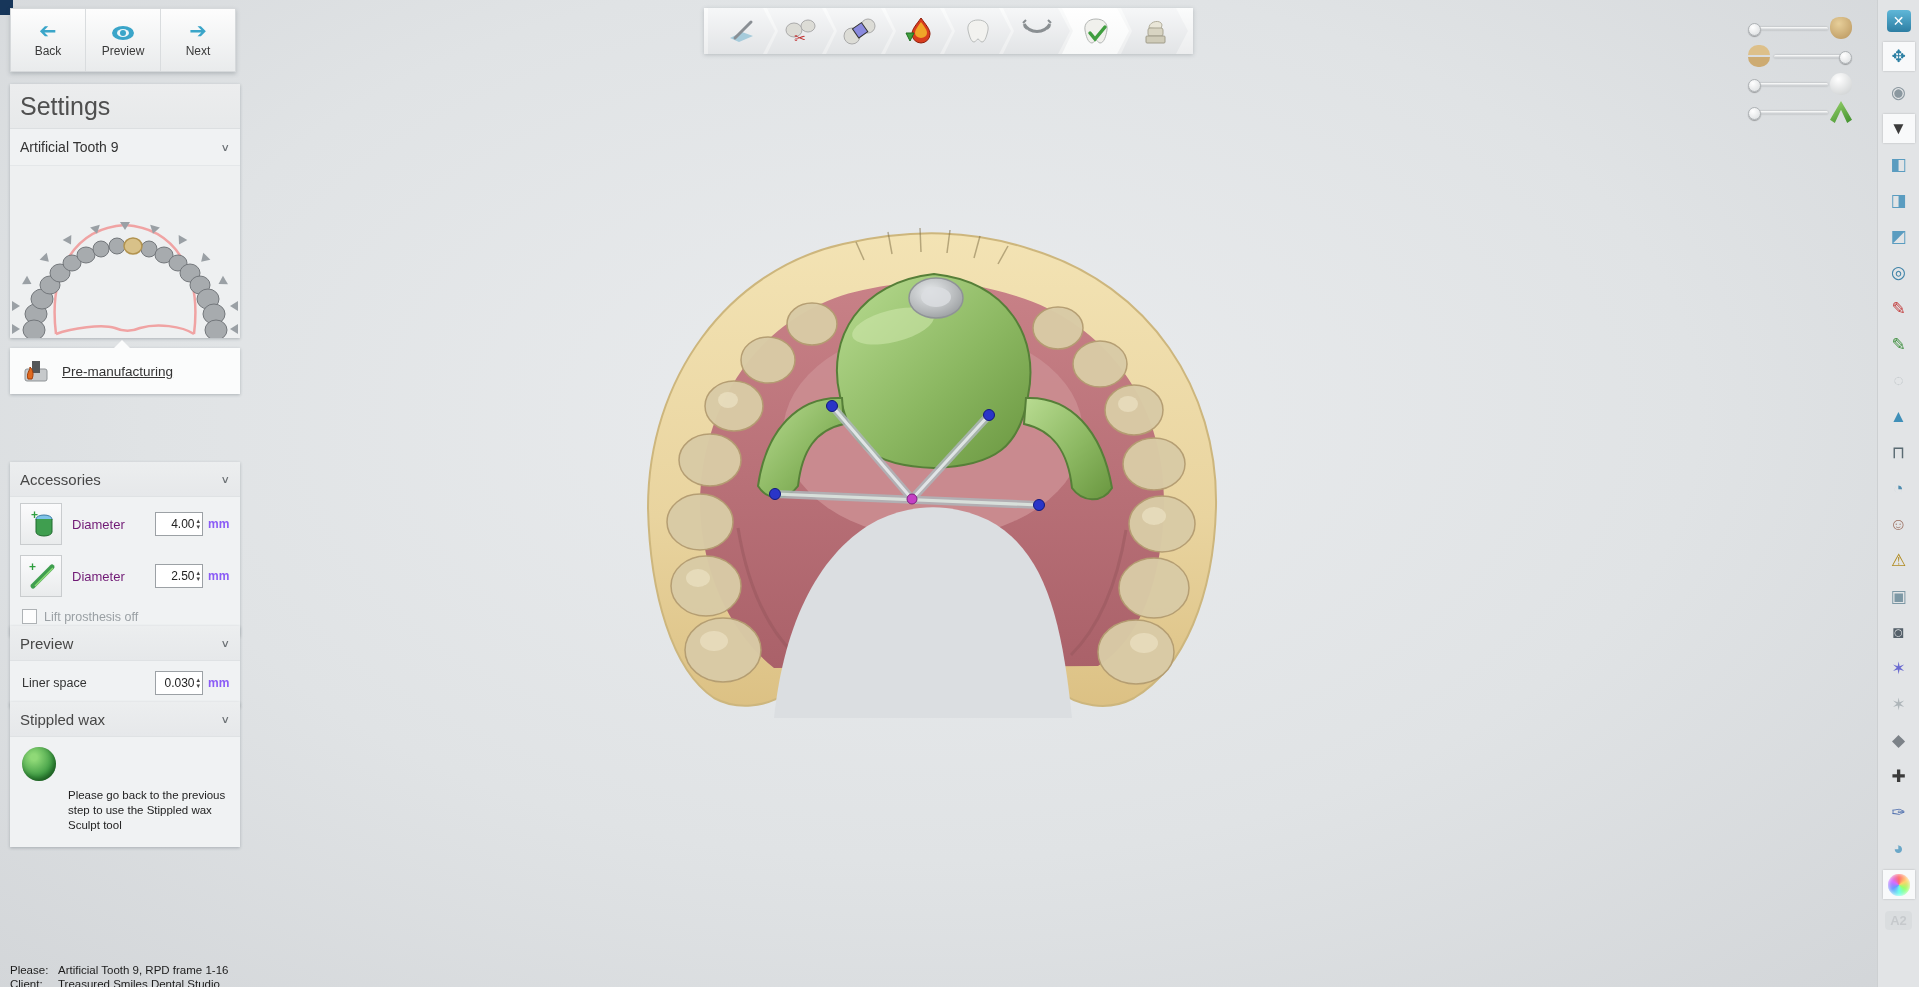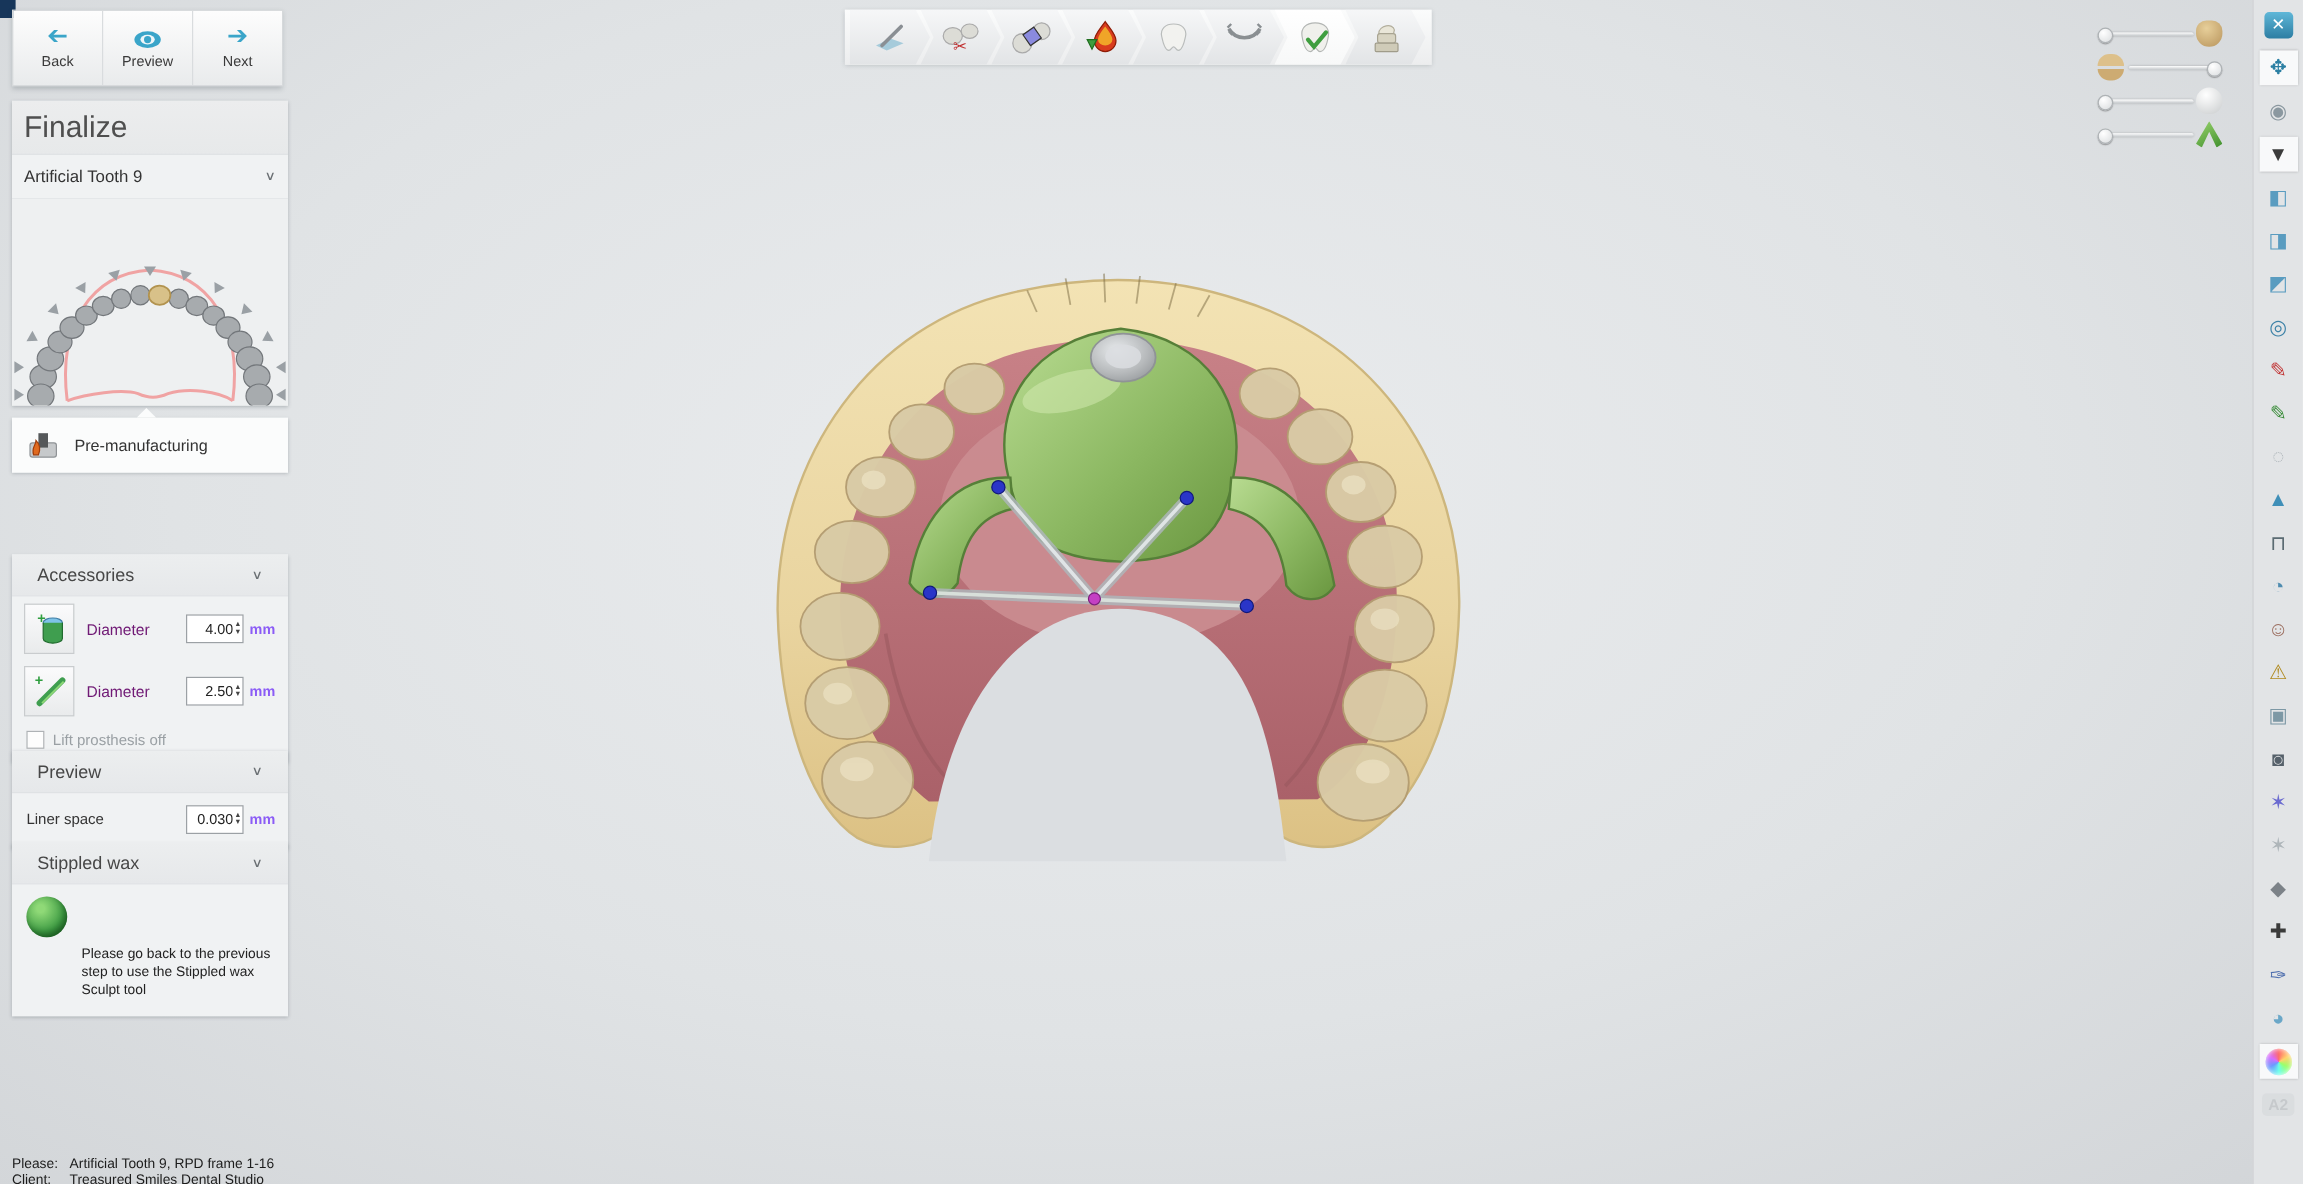"Finalize" div.fin-title { text: Finalize -> Settings }
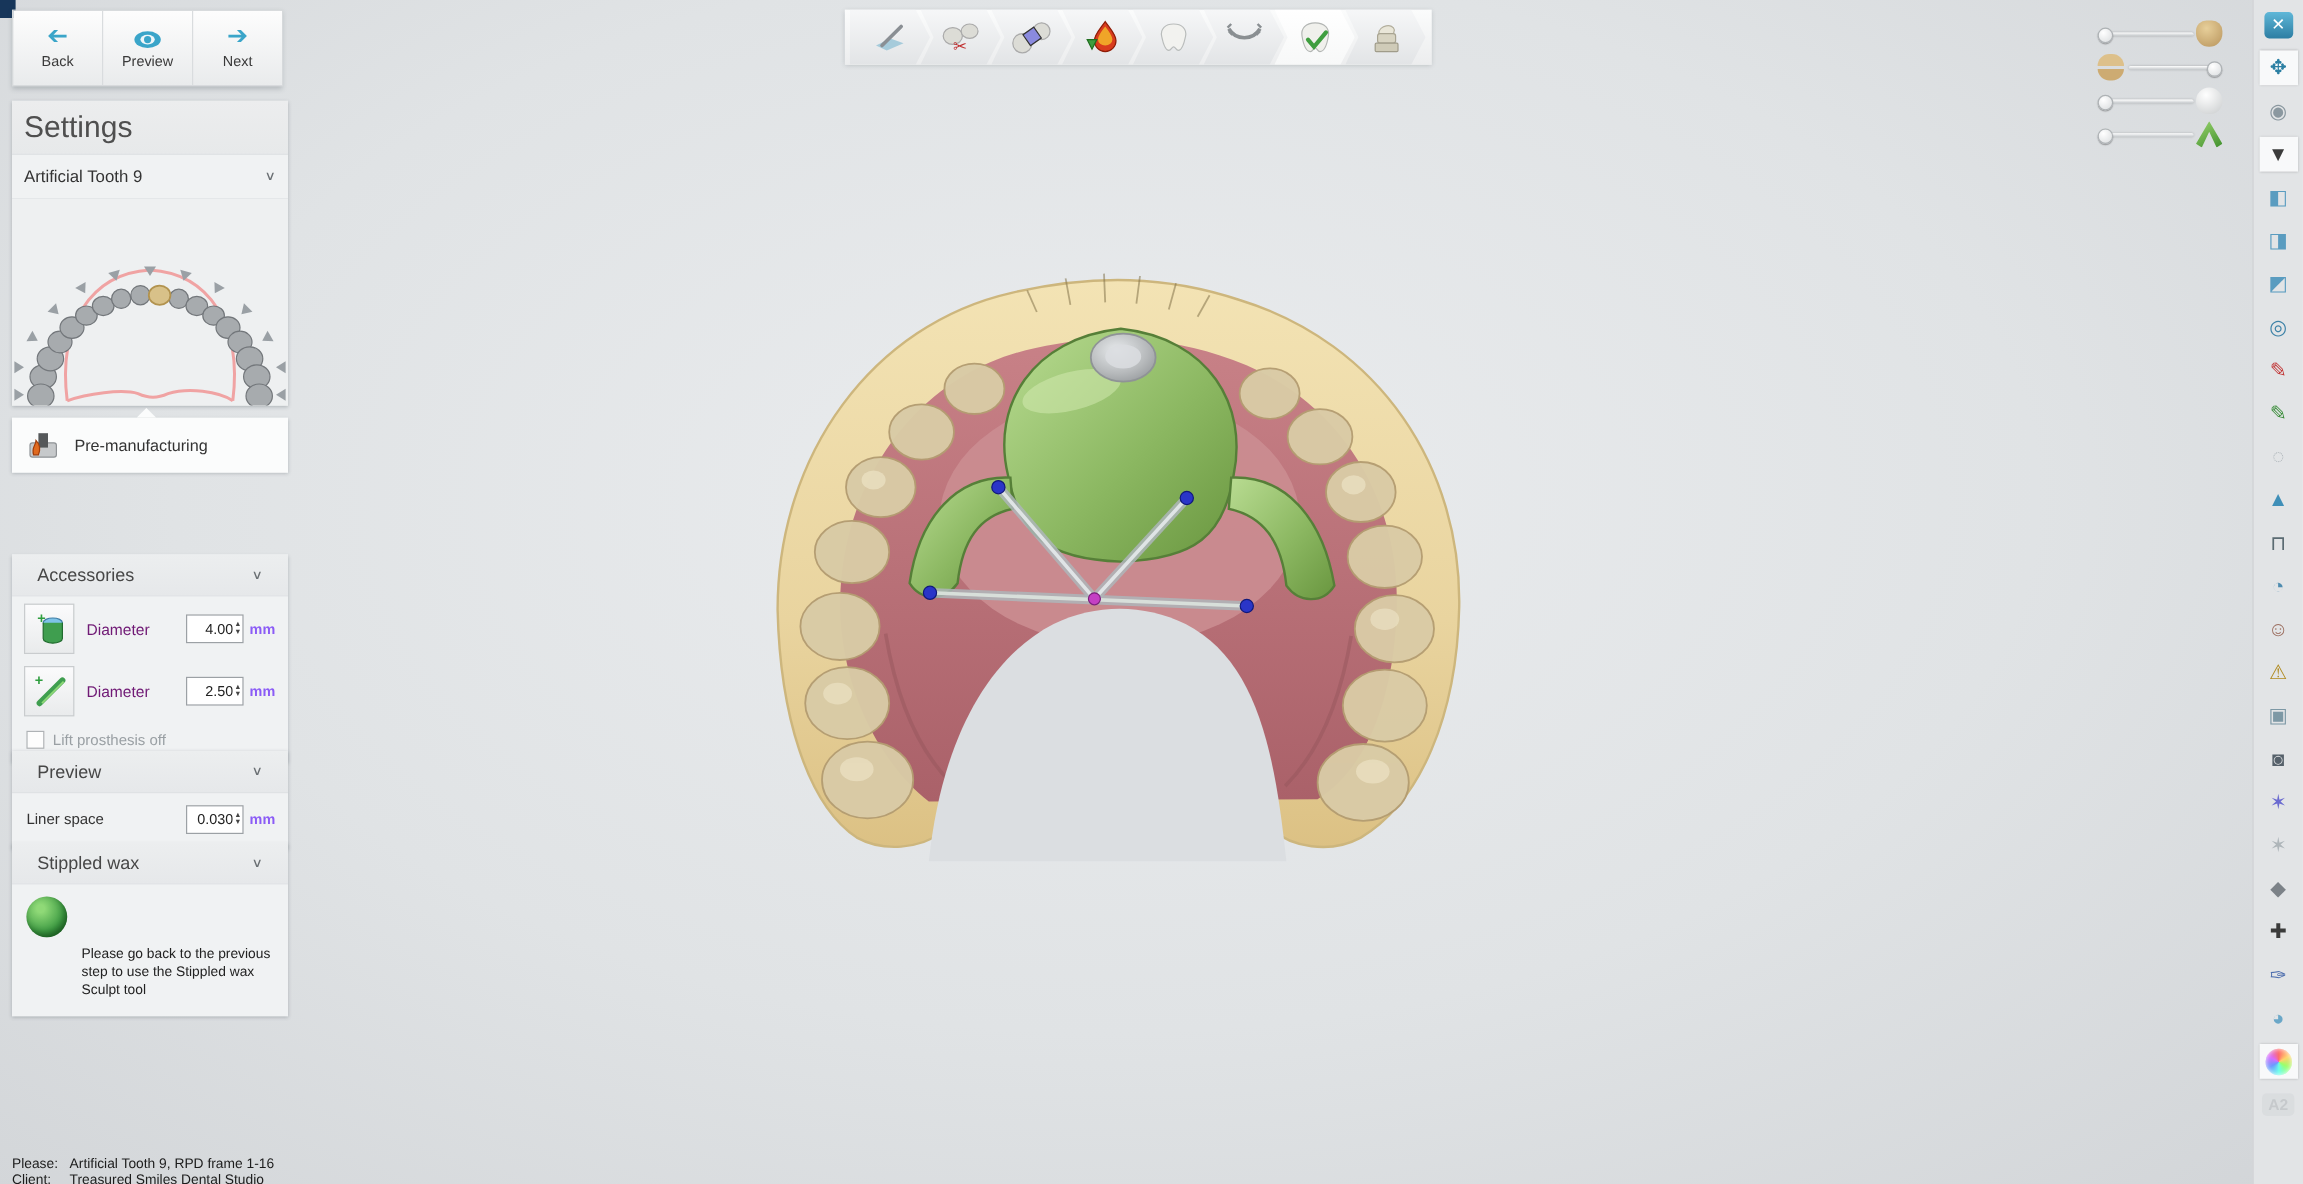"Pre-manufacturing" .step.active { text-decoration: none -> underline }
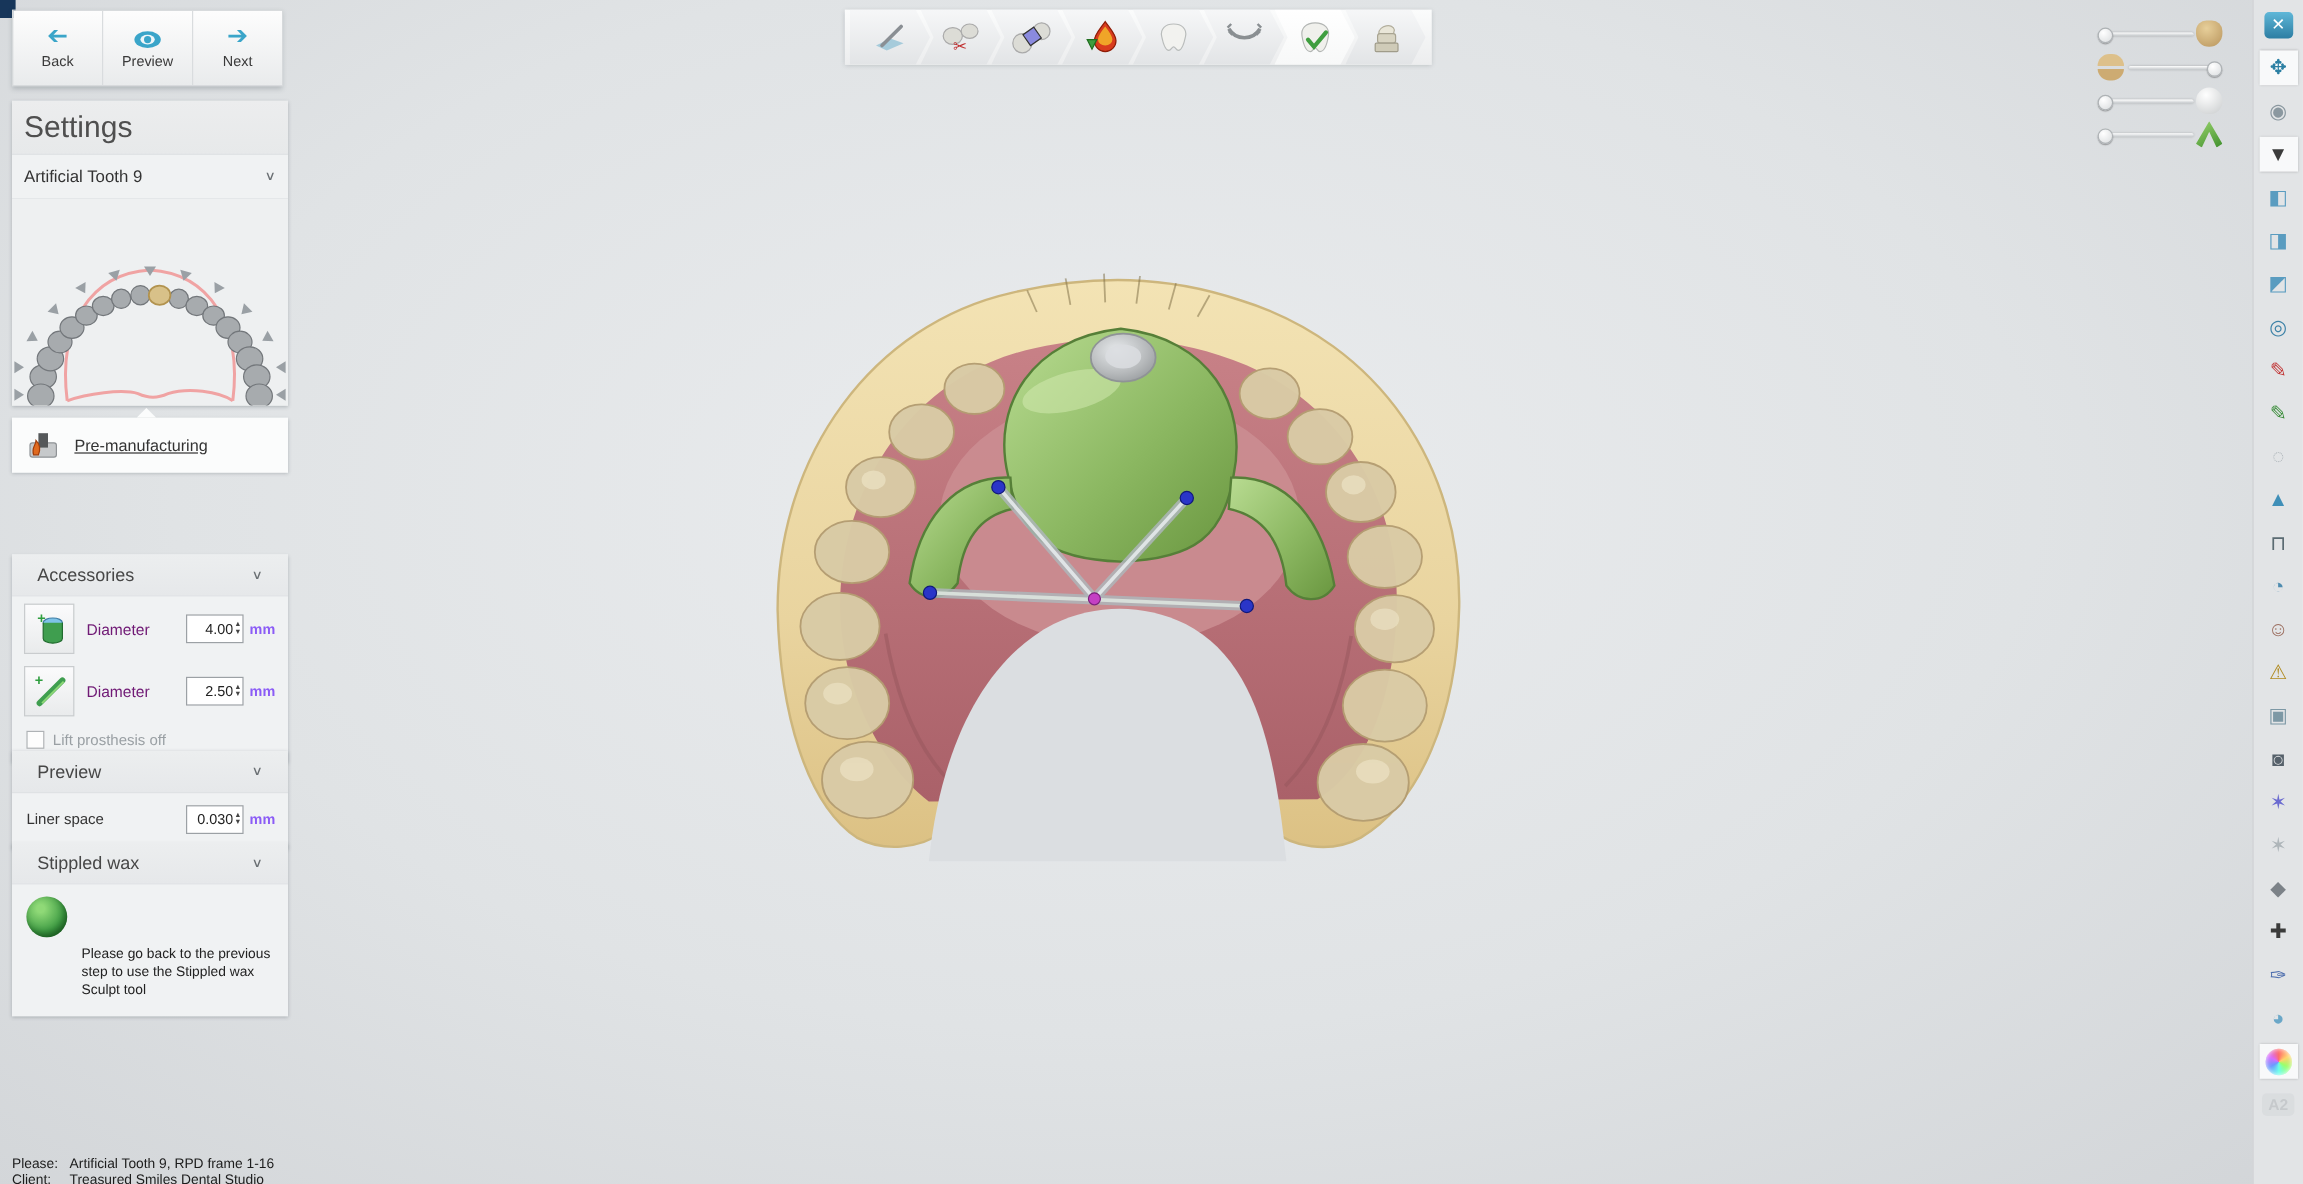"Accessories" .p-head { padding: 0 21px -> 0 10px }
